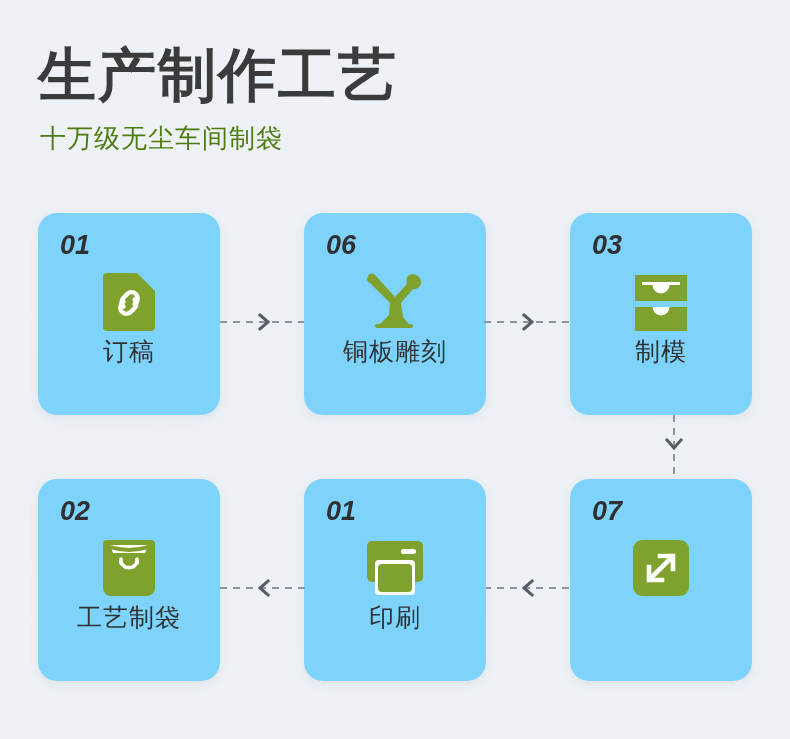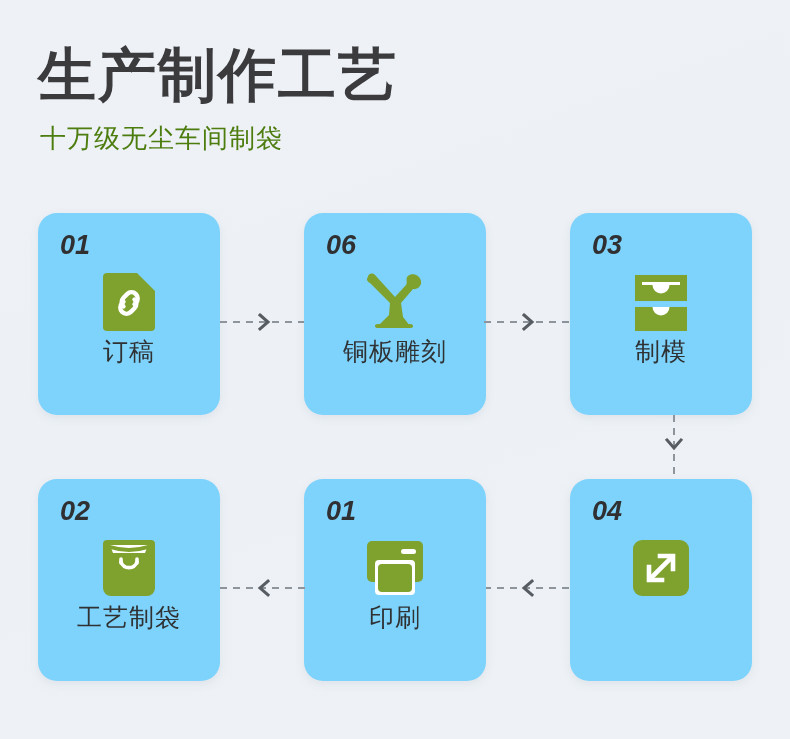"04" div.card-num { text: 04 -> 07 }
